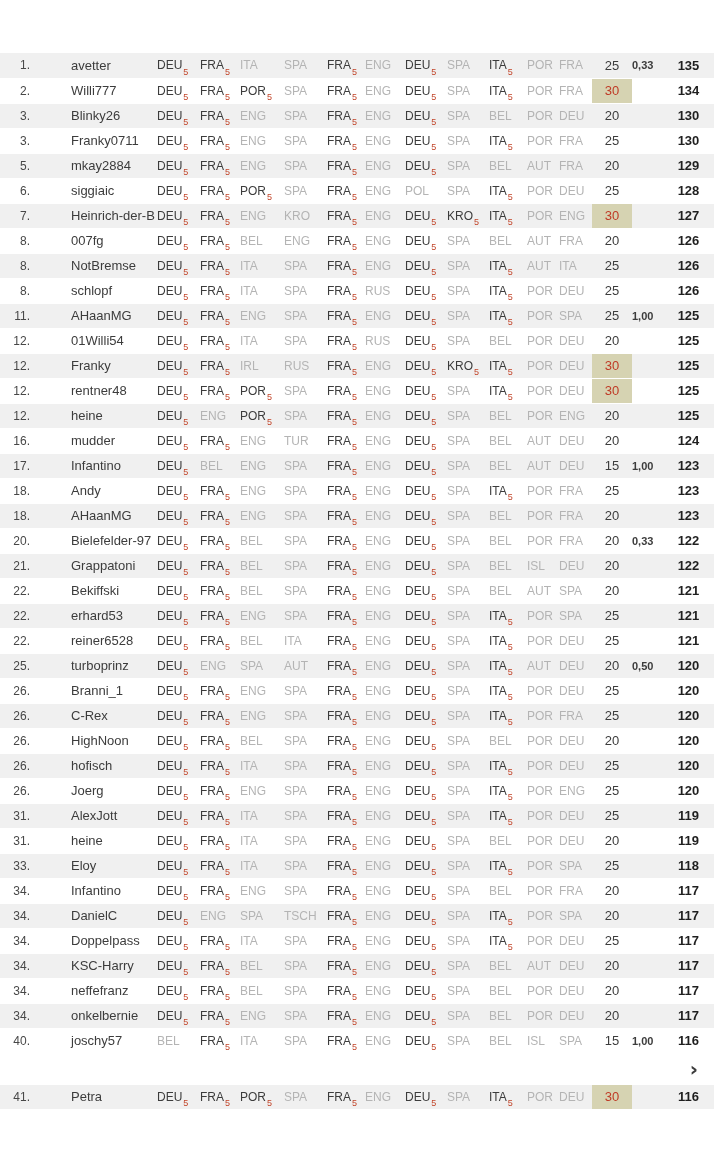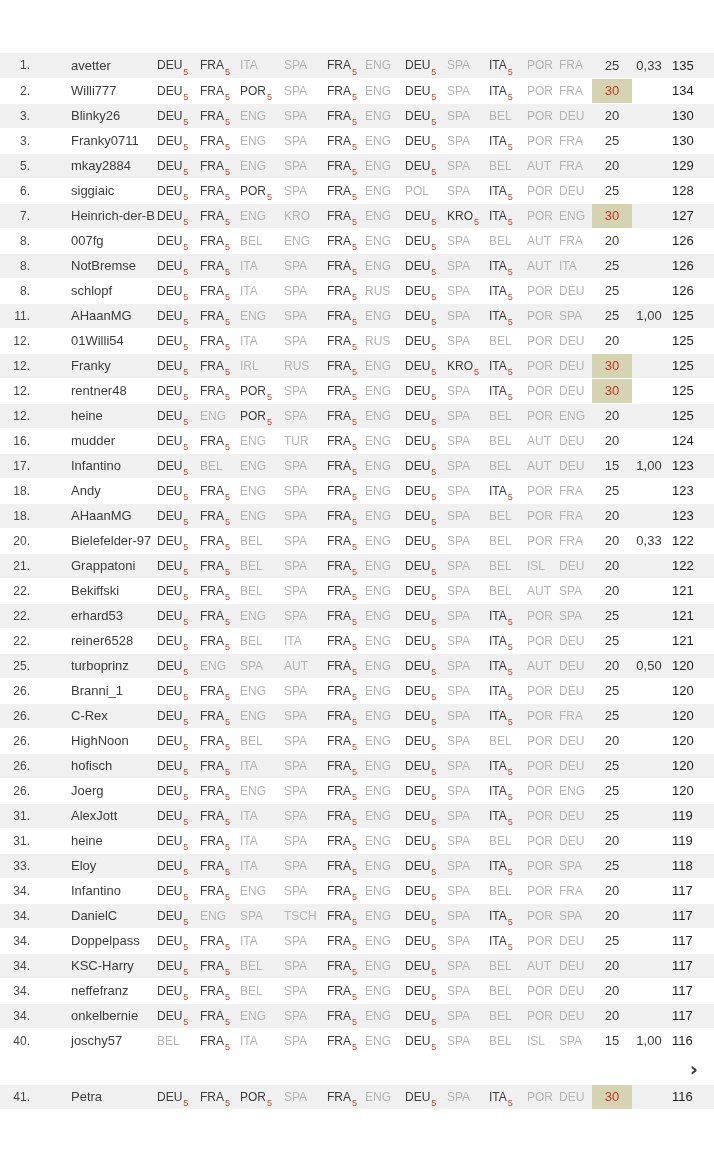"0,33" td.quota { font-size: 13px -> 11px; font-weight: none -> bold; text-align: center -> left }
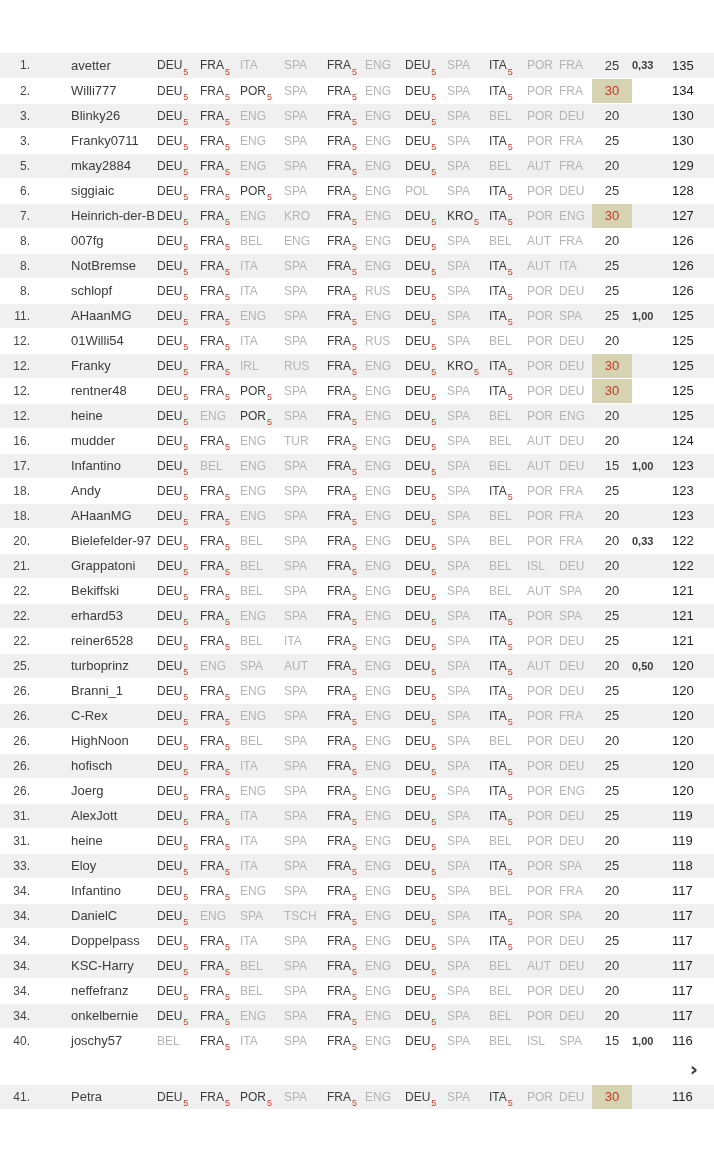"135" td.total { font-weight: normal -> bold; text-align: left -> center }
